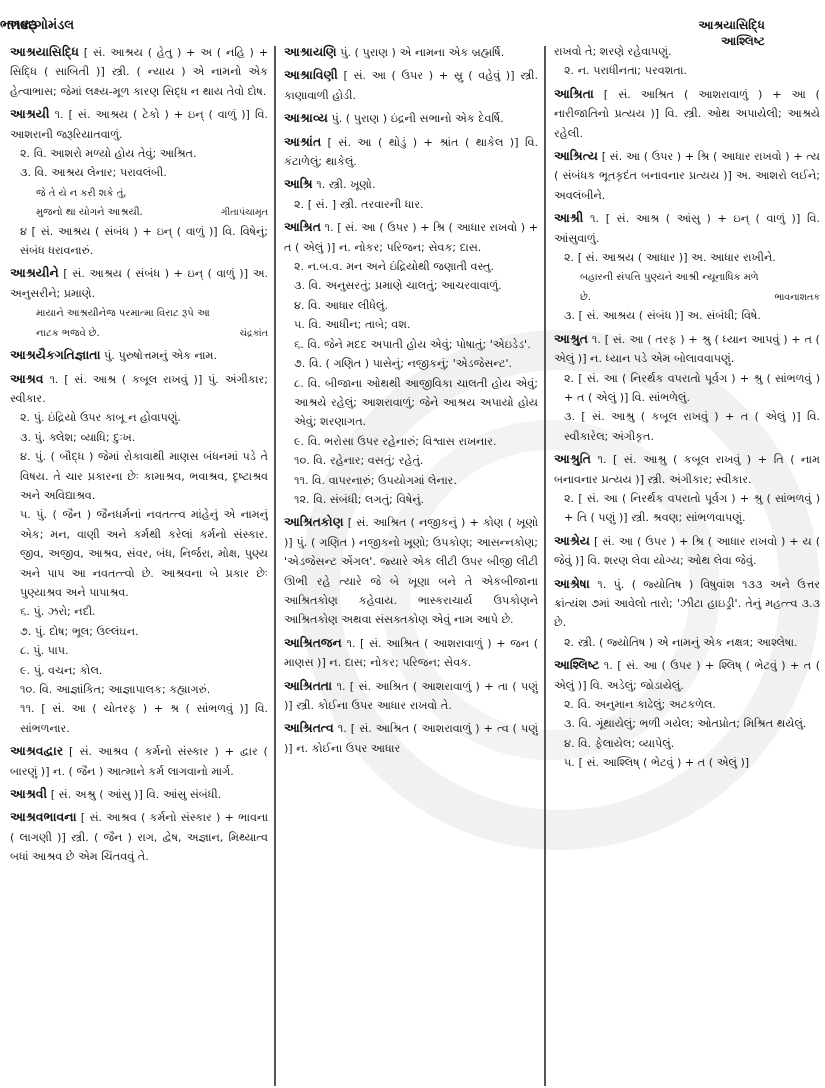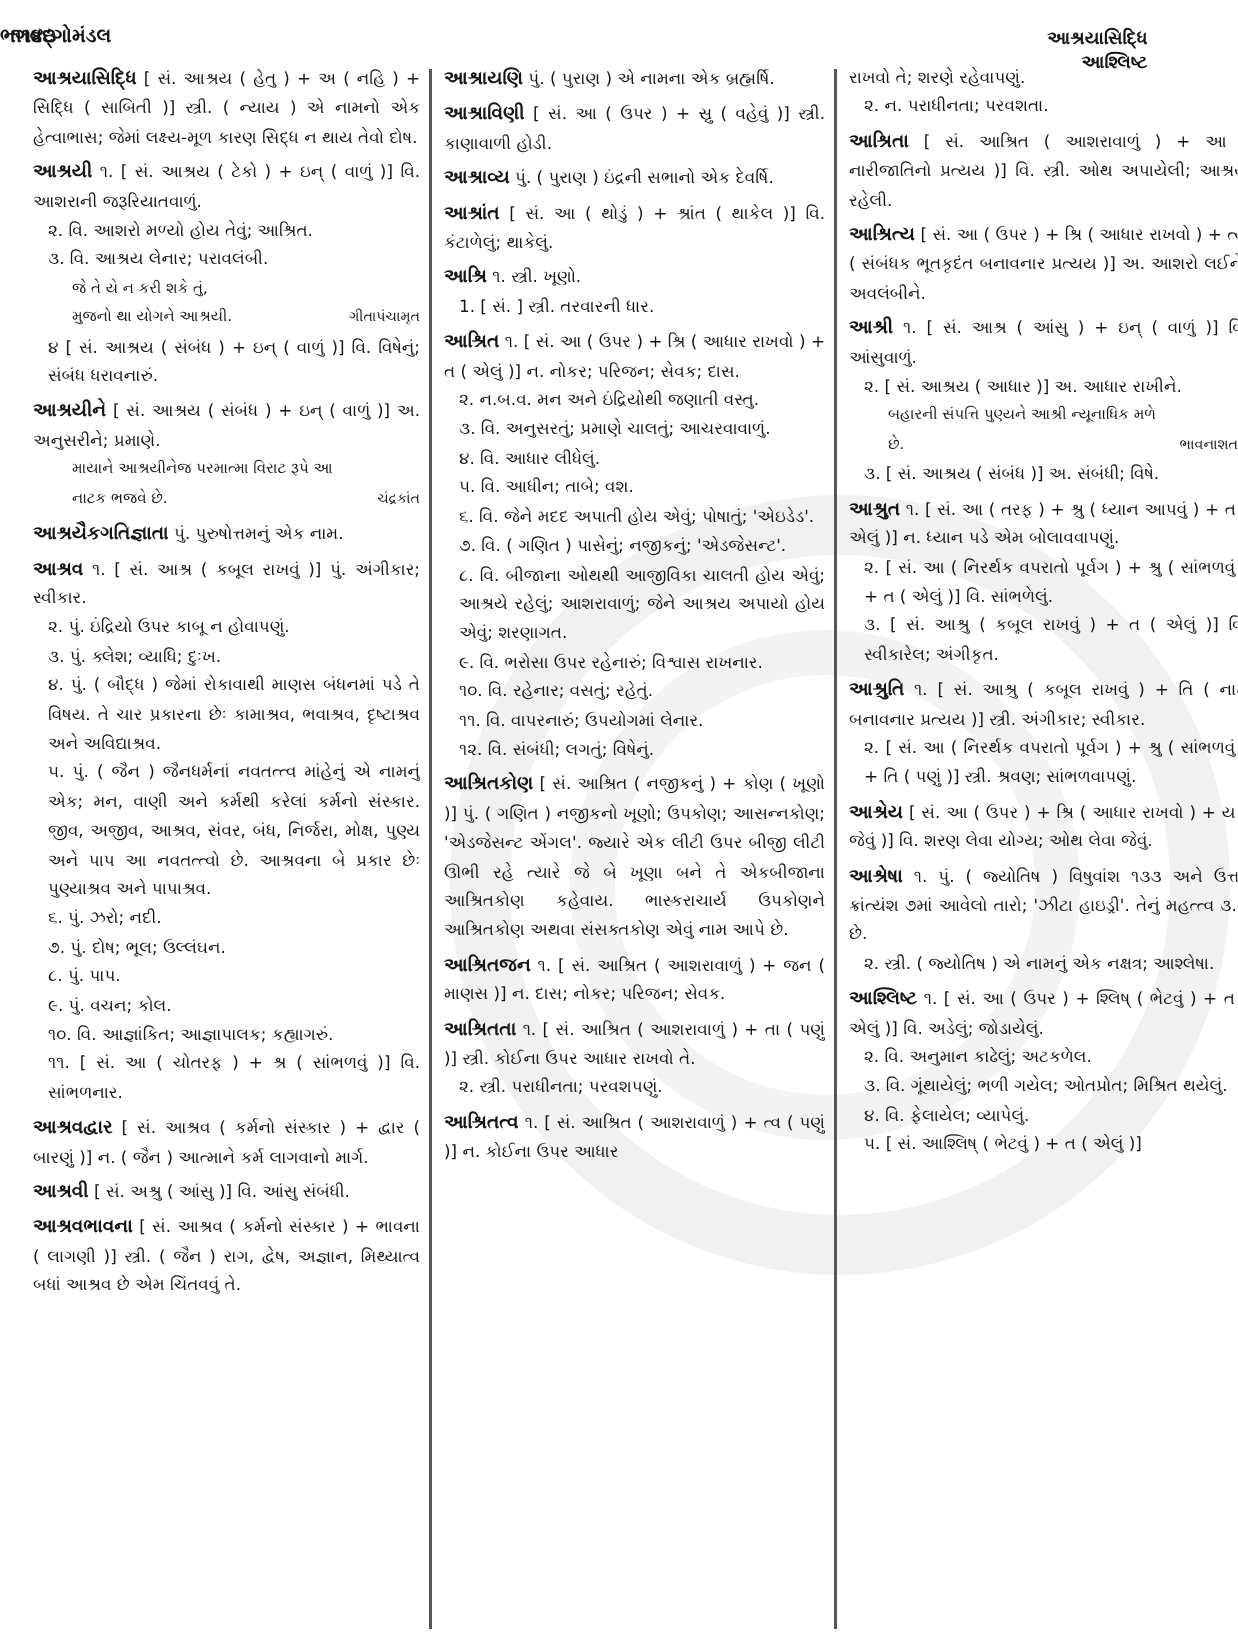"આશ્રયાસિદ્ધિ [ સં. આશ્રય (" .columns { margin-left: 12px -> none }
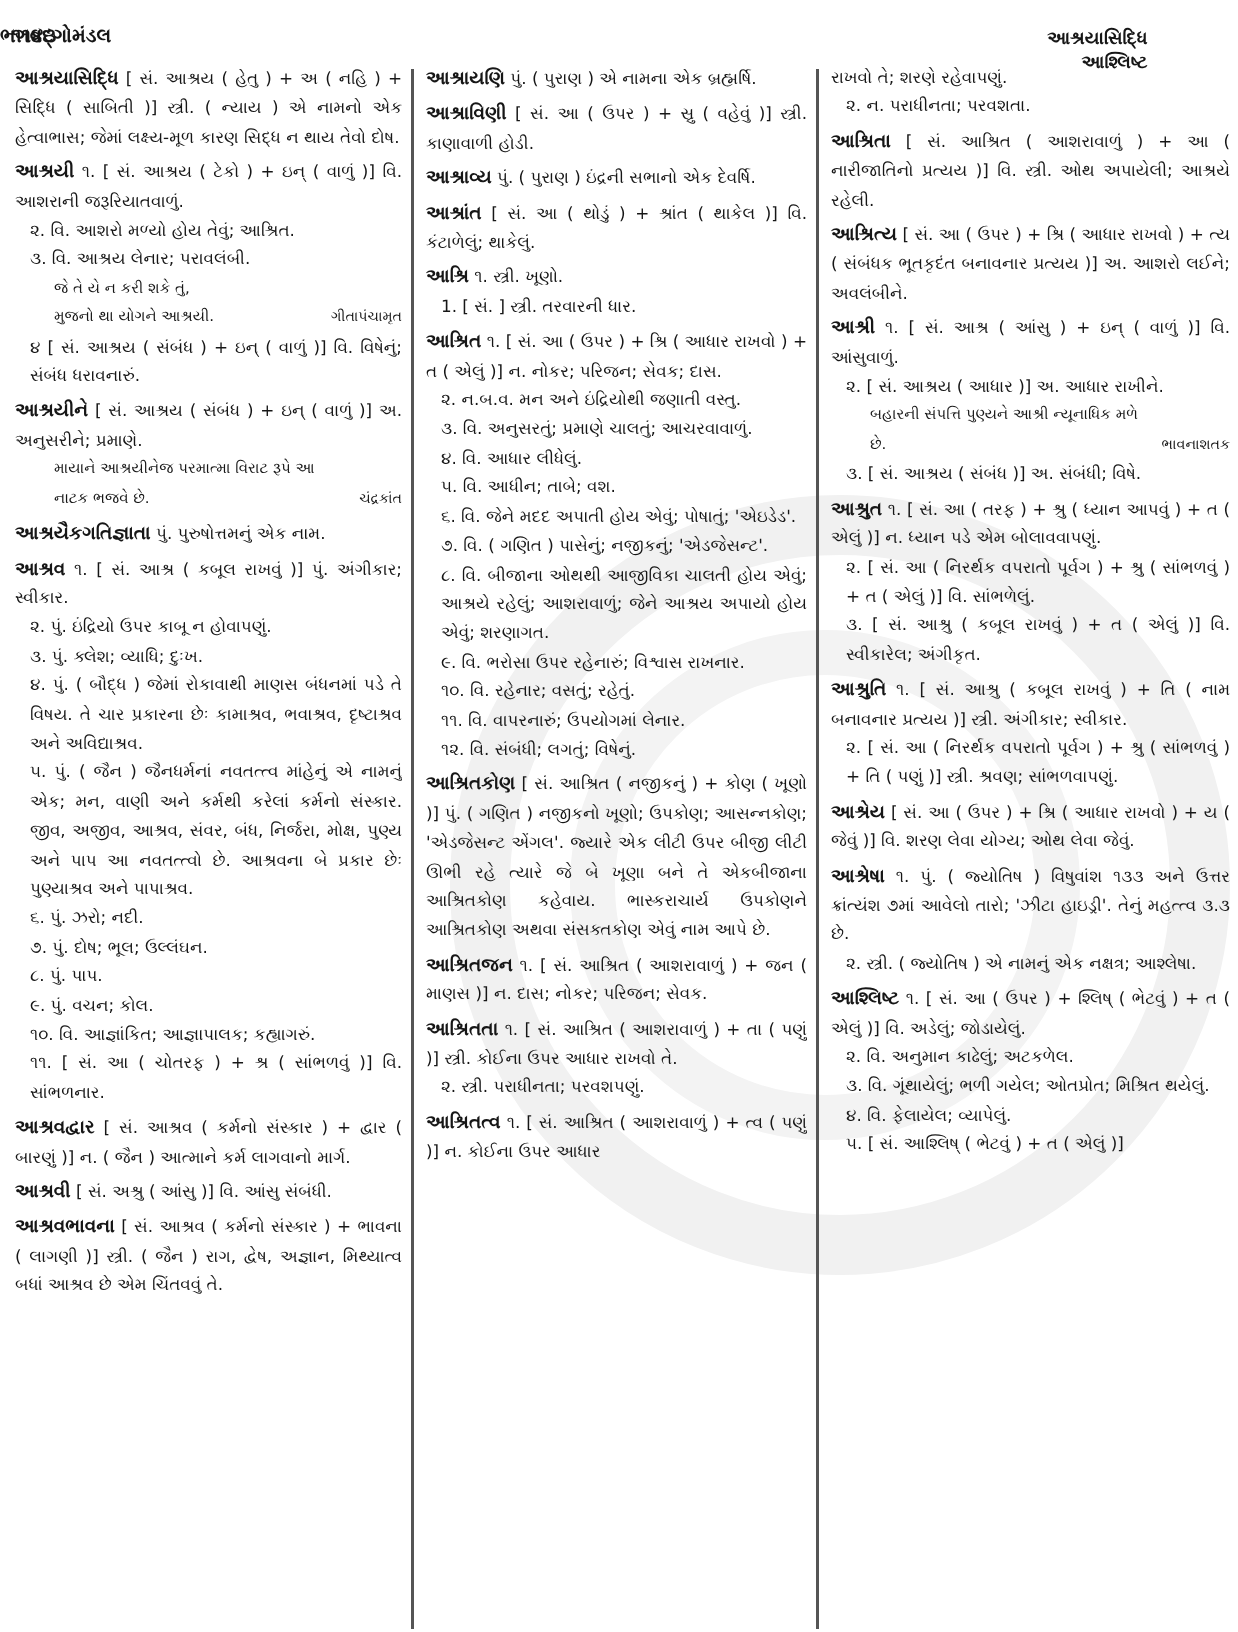"1. [ સં. ] સ્ત્રી." span.sense { text: 1 -> ૨ }
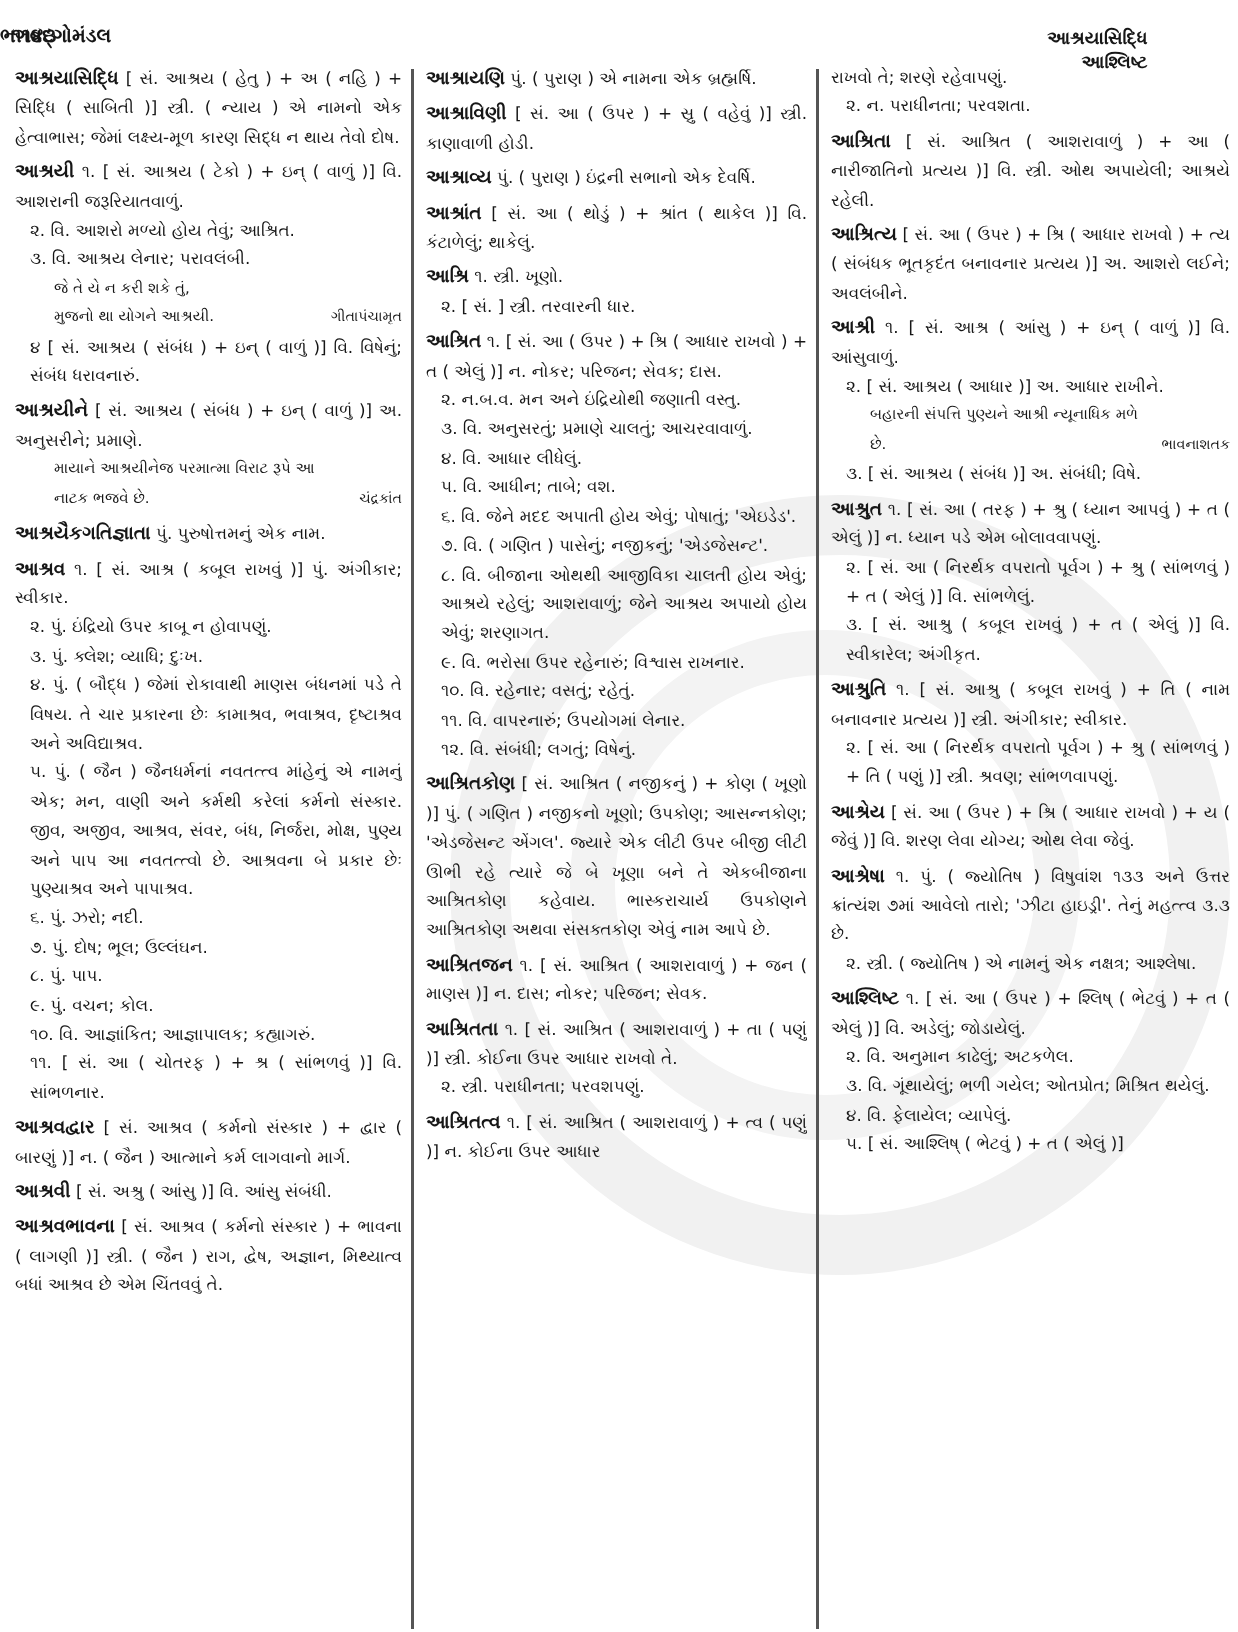"૨. સ્ત્રી. પરાધીનતા; પરવશપણું." span.sense { html: <span>૨. સ્ત્રી. પરાધીનતા; પરવશપણું.</span> -> none }
